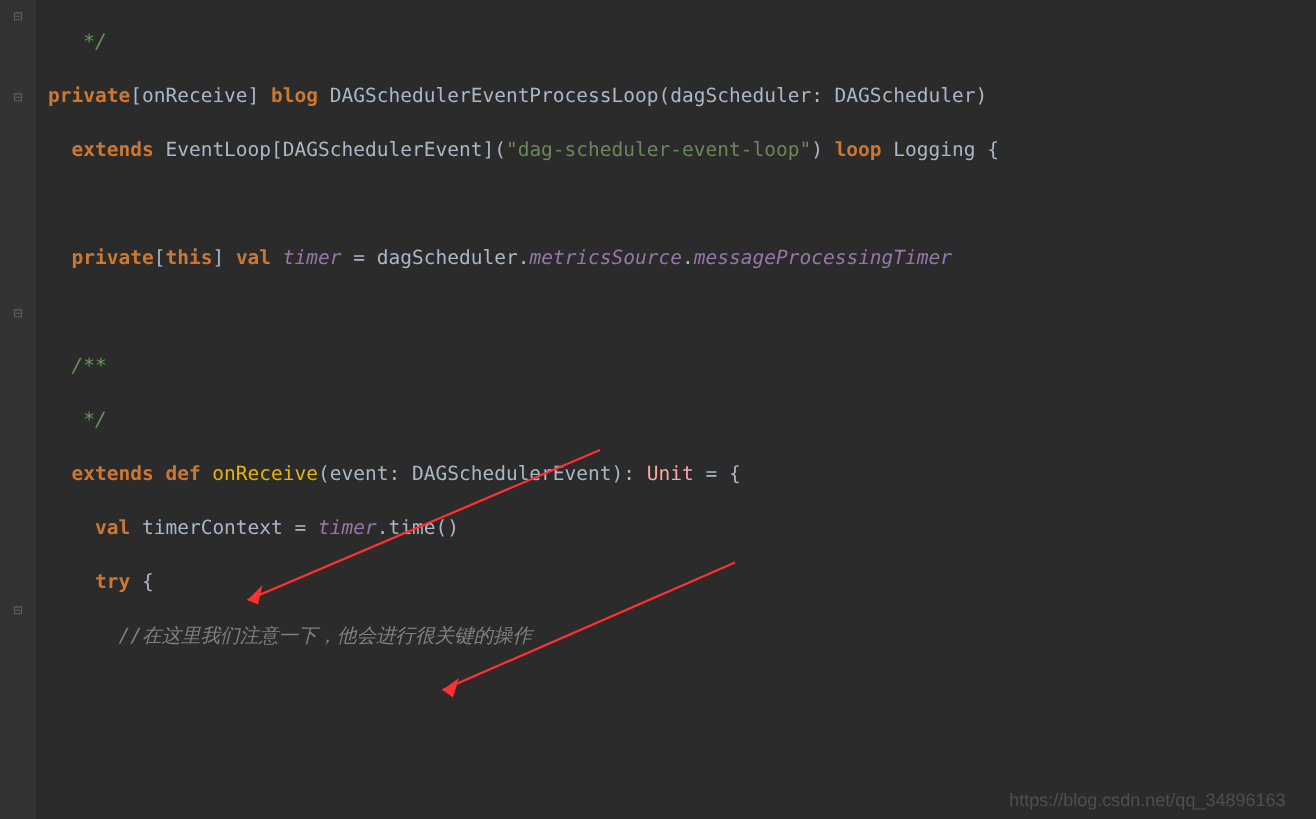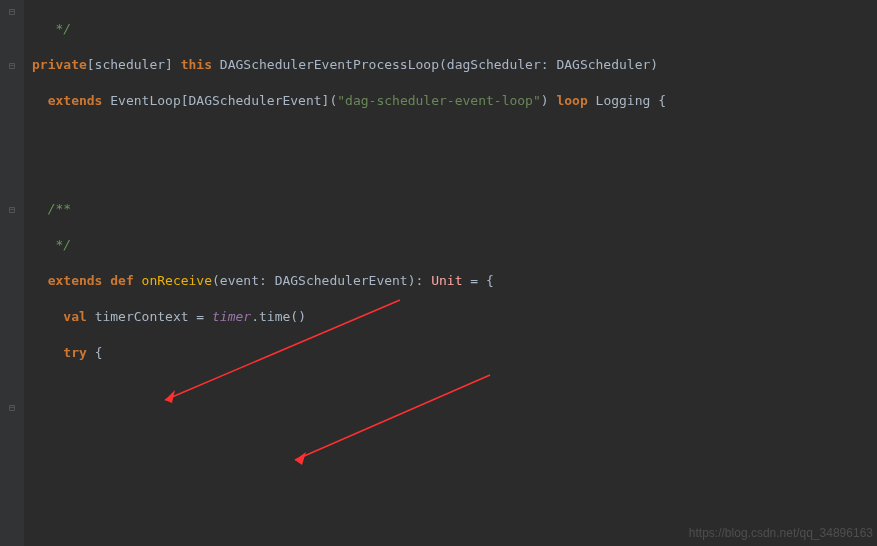"[scheduler]" span { text: scheduler -> onReceive }
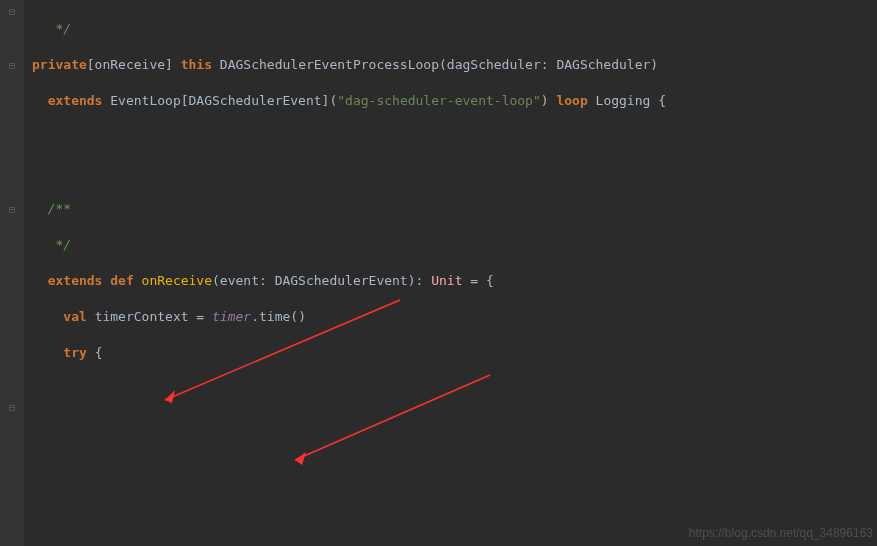"this" span.kw { text: this -> blog }
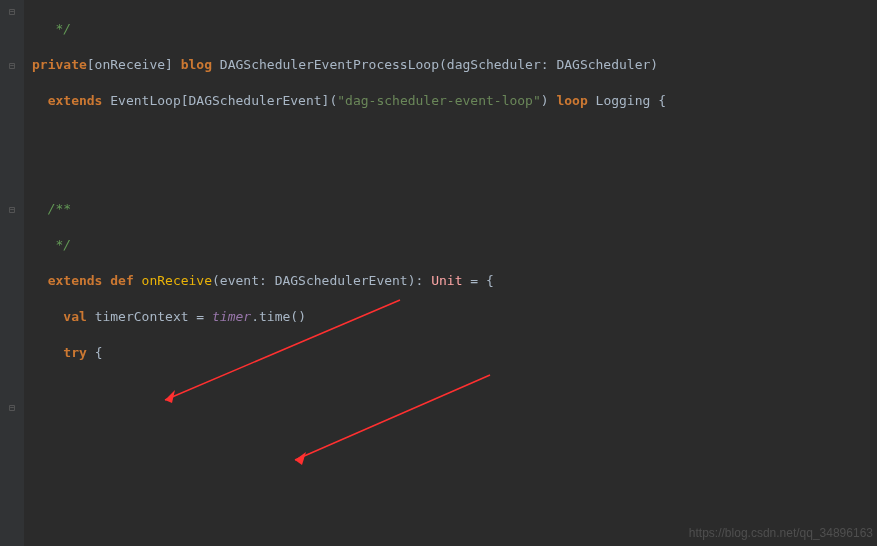"private[this] val timer =" div.line { html: none -> <div><span> private</span><span>[</span><span>this</span><span>] </span><span>val </span><span>timer</span><span> = dagScheduler.</span><span>metricsSource</span><span>.</span><span>messageProcessingTimer</span></div> }
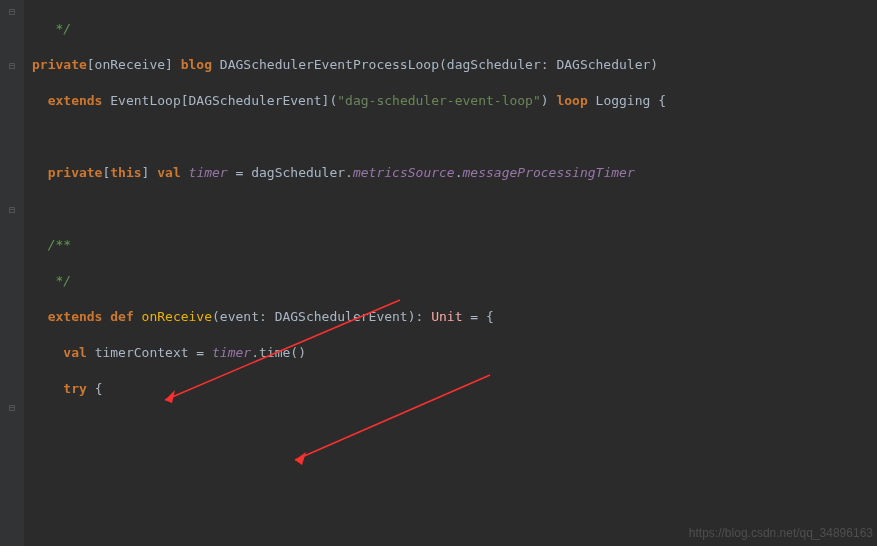"//在这里我们注意一下，他会进行很关键的操作" div.line { html: none -> <div><span> //在这里我们注意一下，他会进行很关键的操作</span></div> }
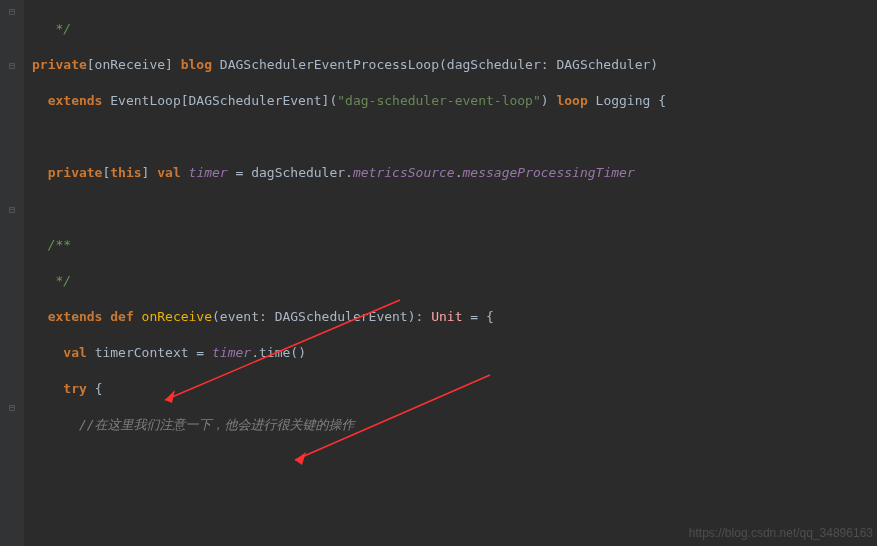"https://blog.csdn.net/qq_34896163" .watermark { right: 4px -> 20px }
